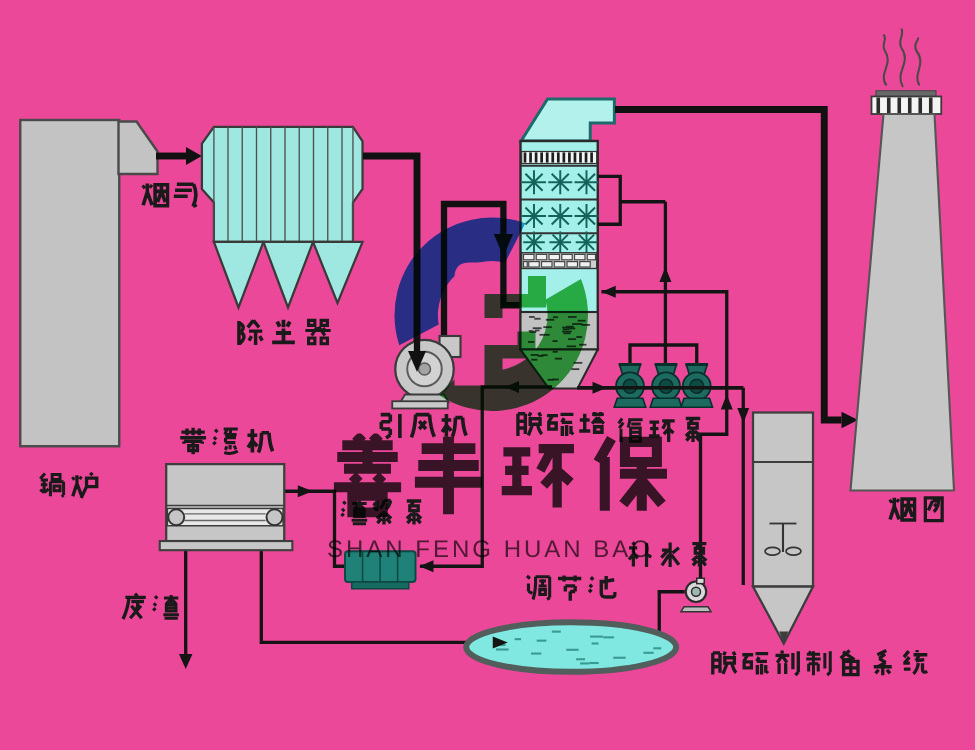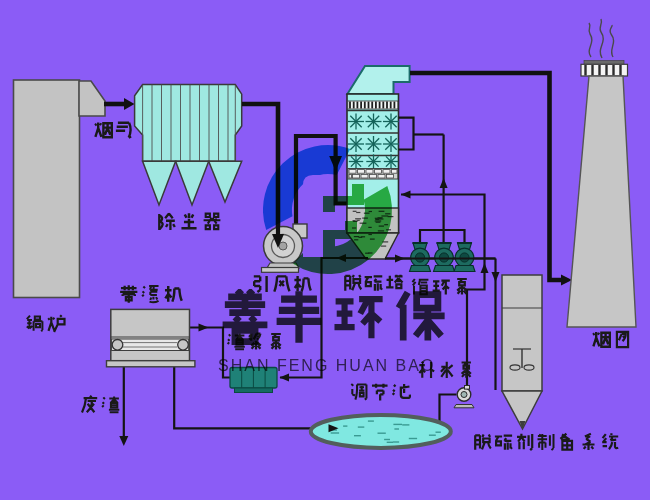"SHAN FENG HUAN BAO" #c { background: #8b5cf6 -> #ec4899 }
